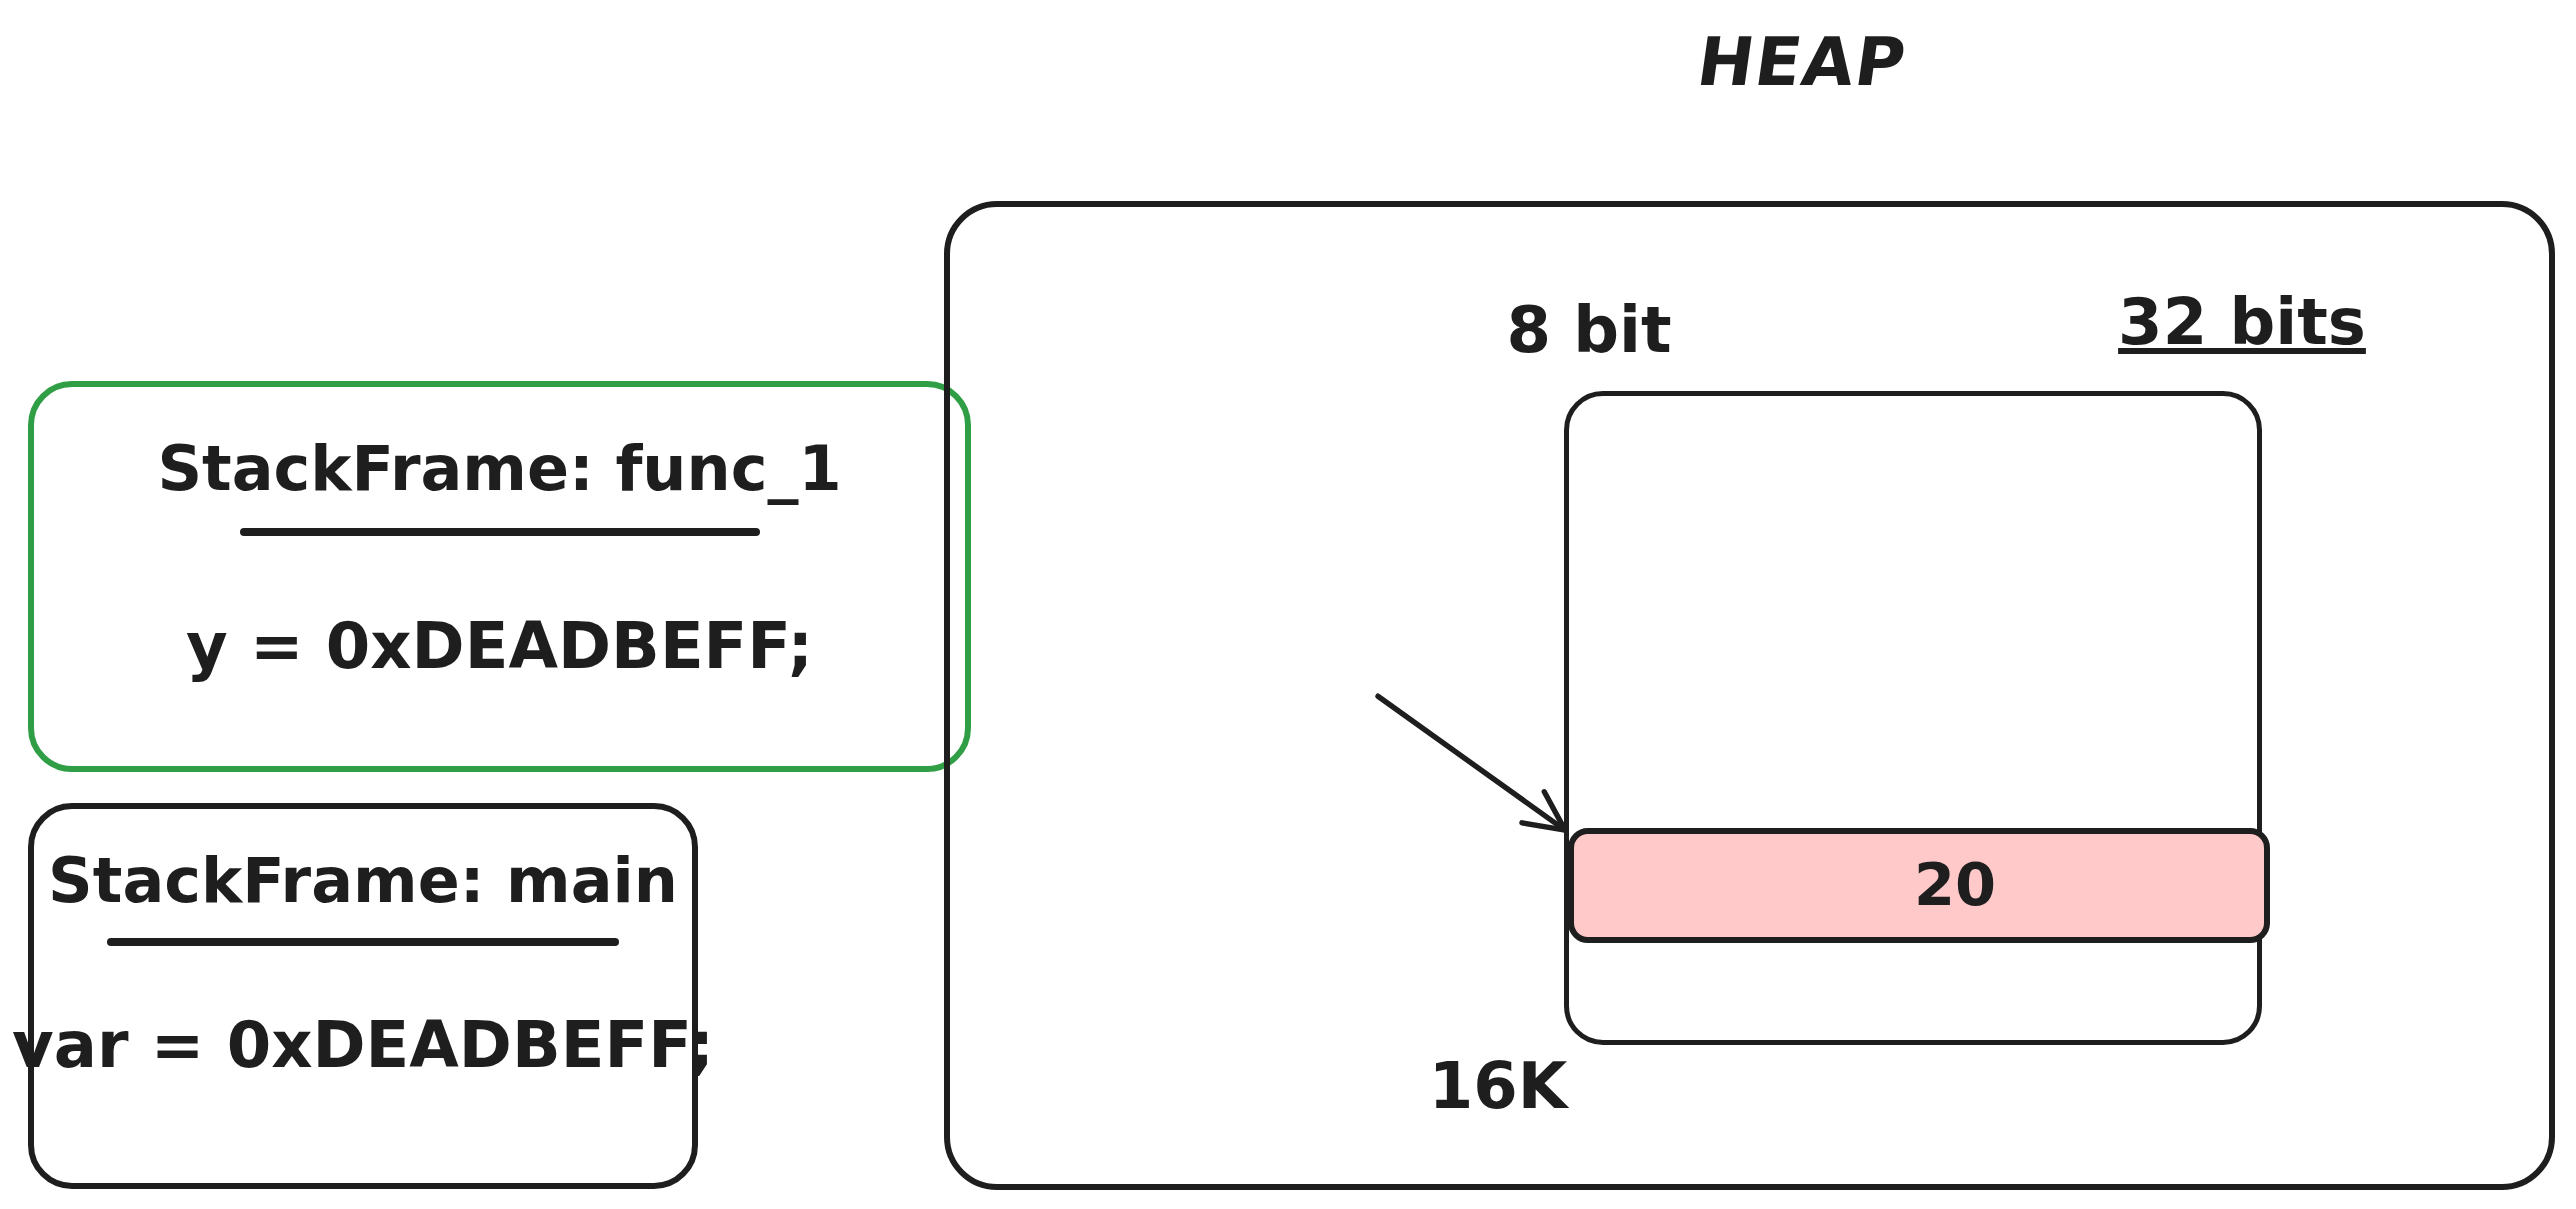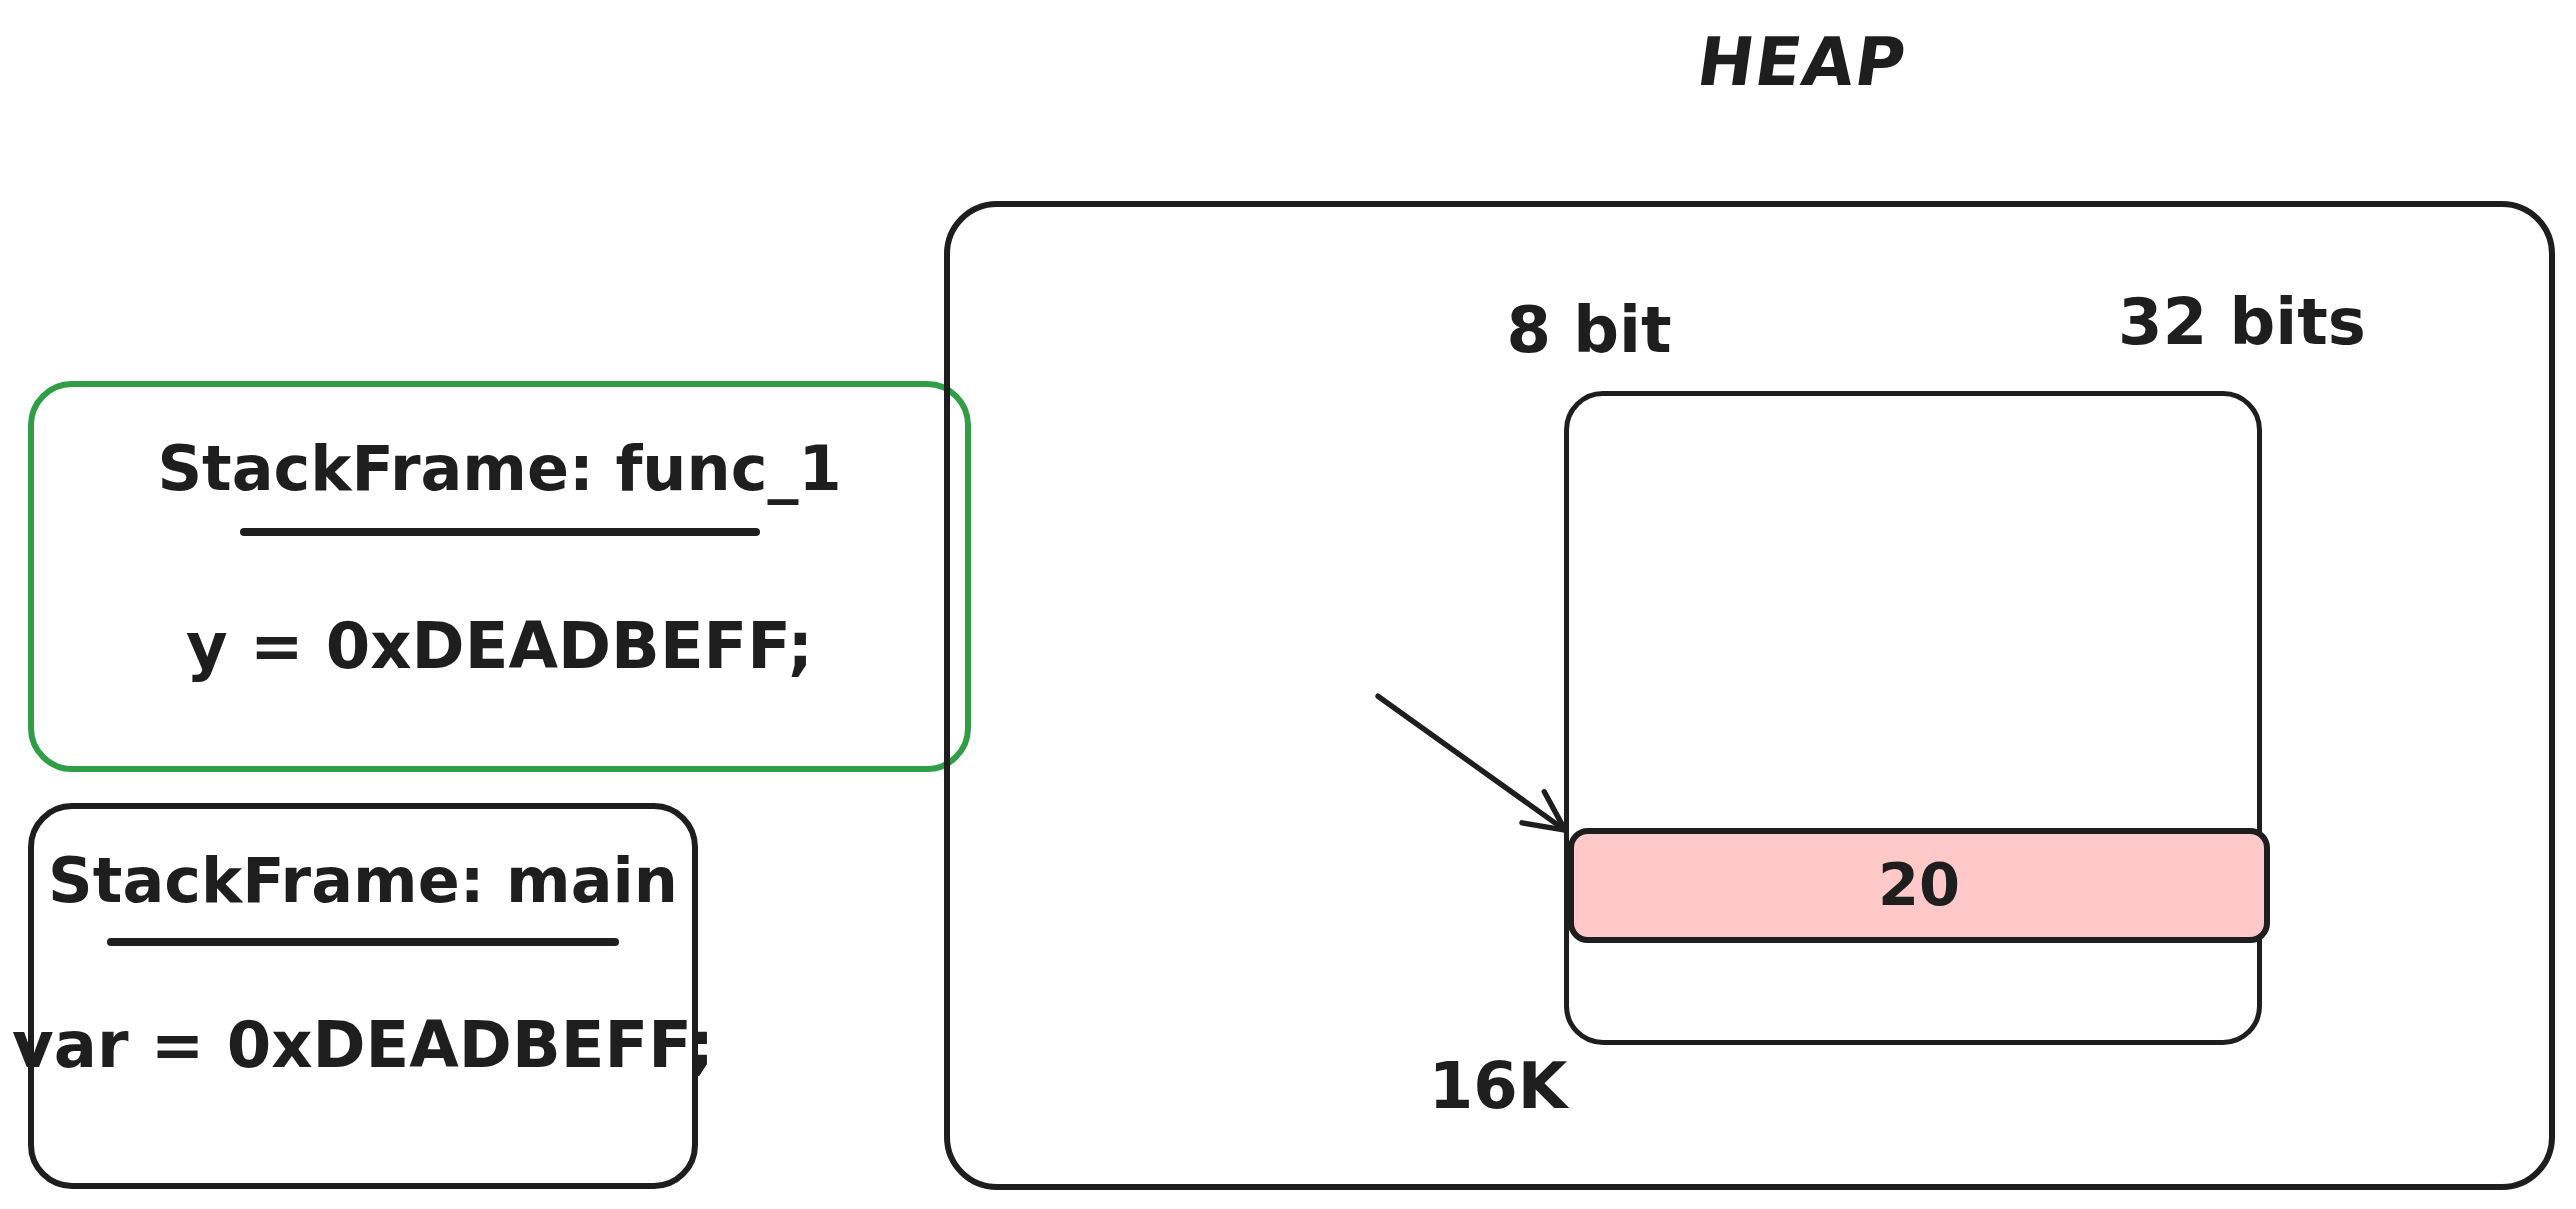"32 bits" div.abs { text-decoration: none -> underline }
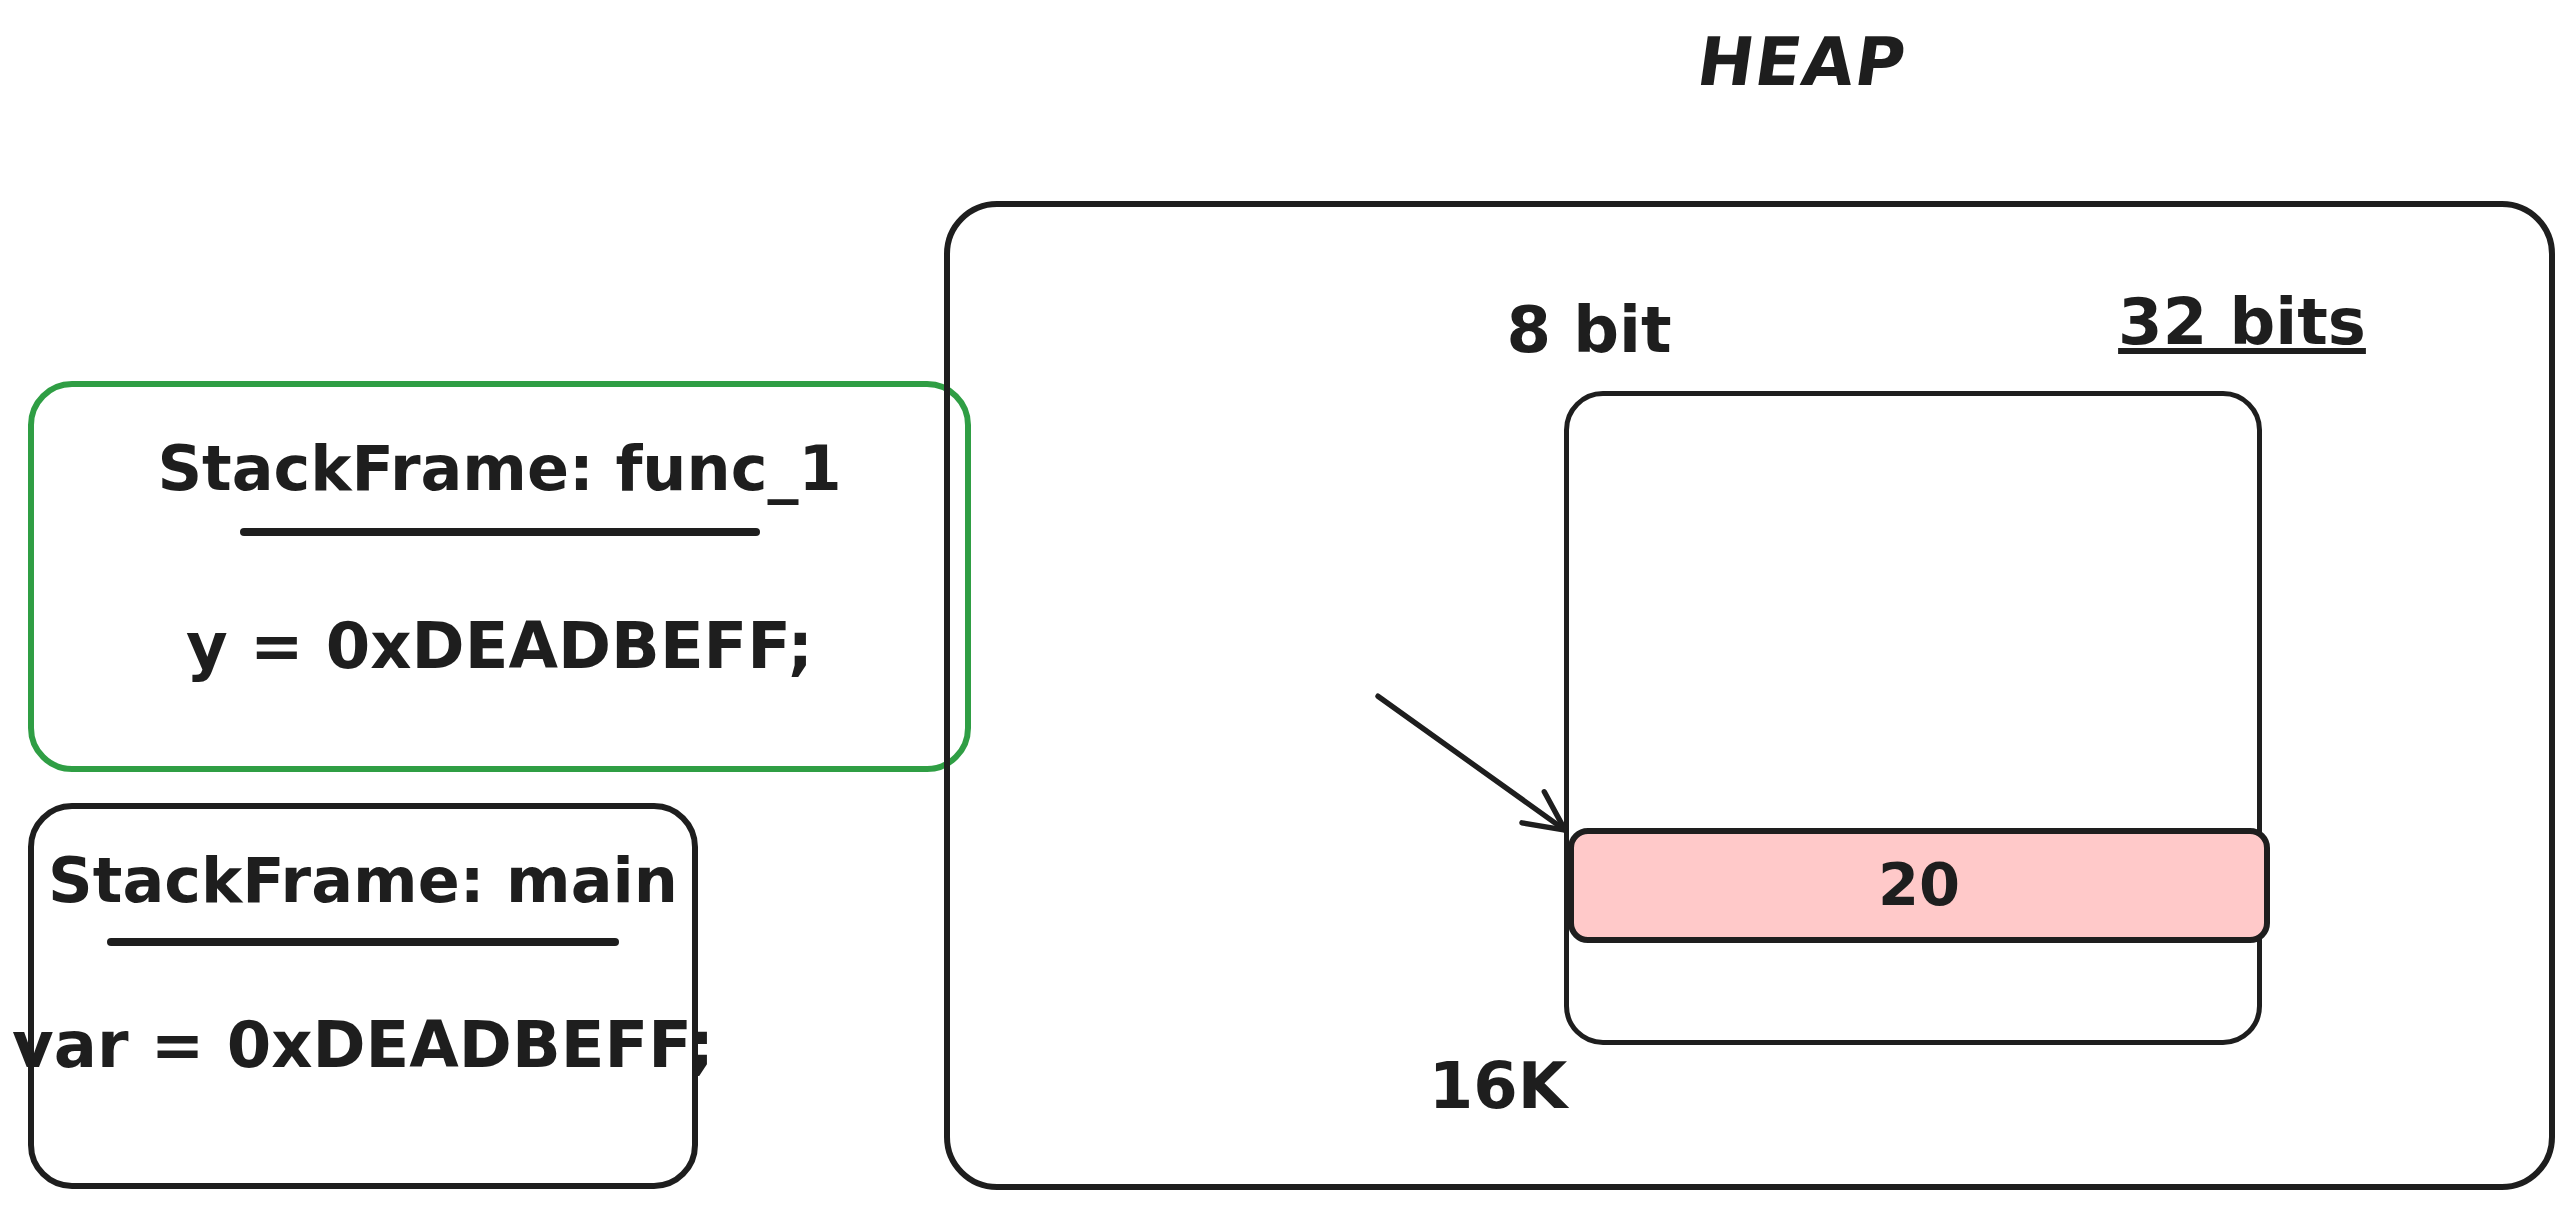"20" .label-88 { margin-left: none -> 36px }
